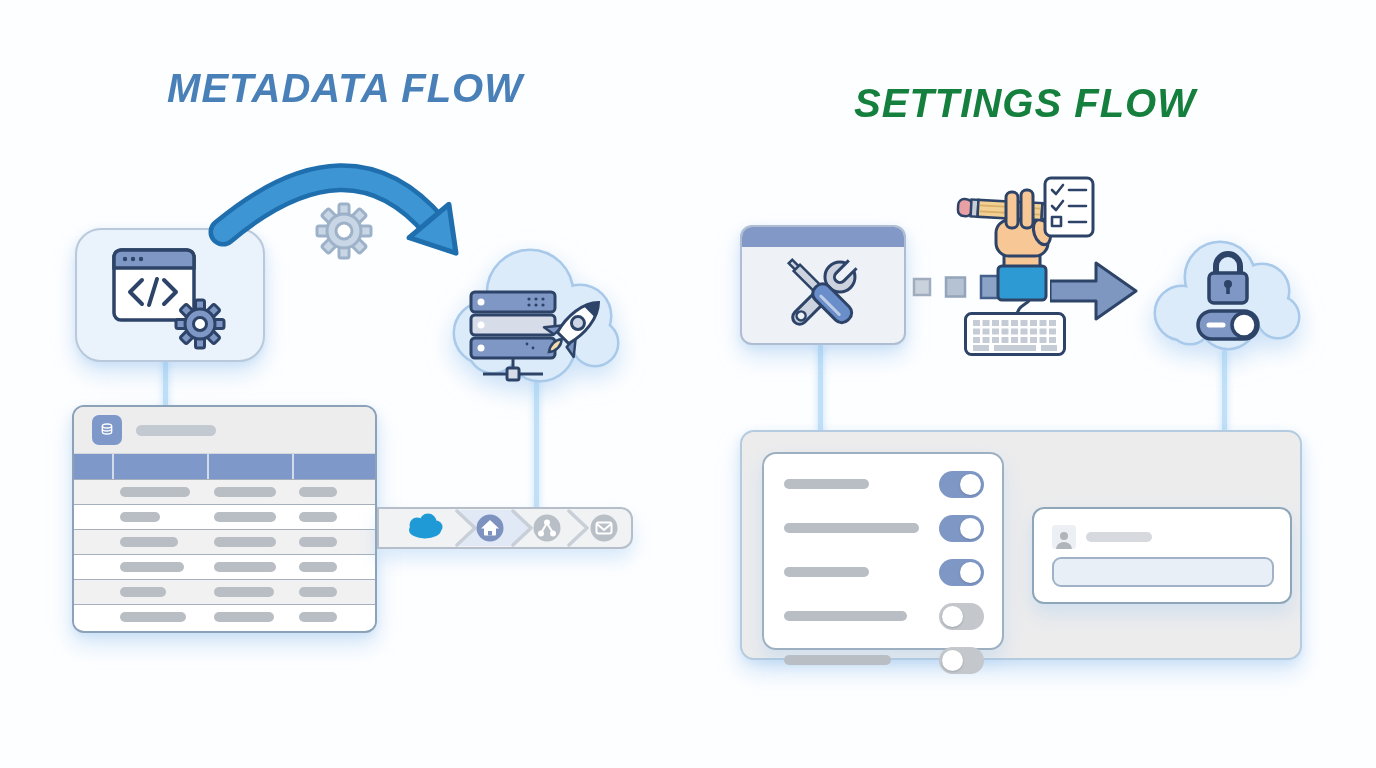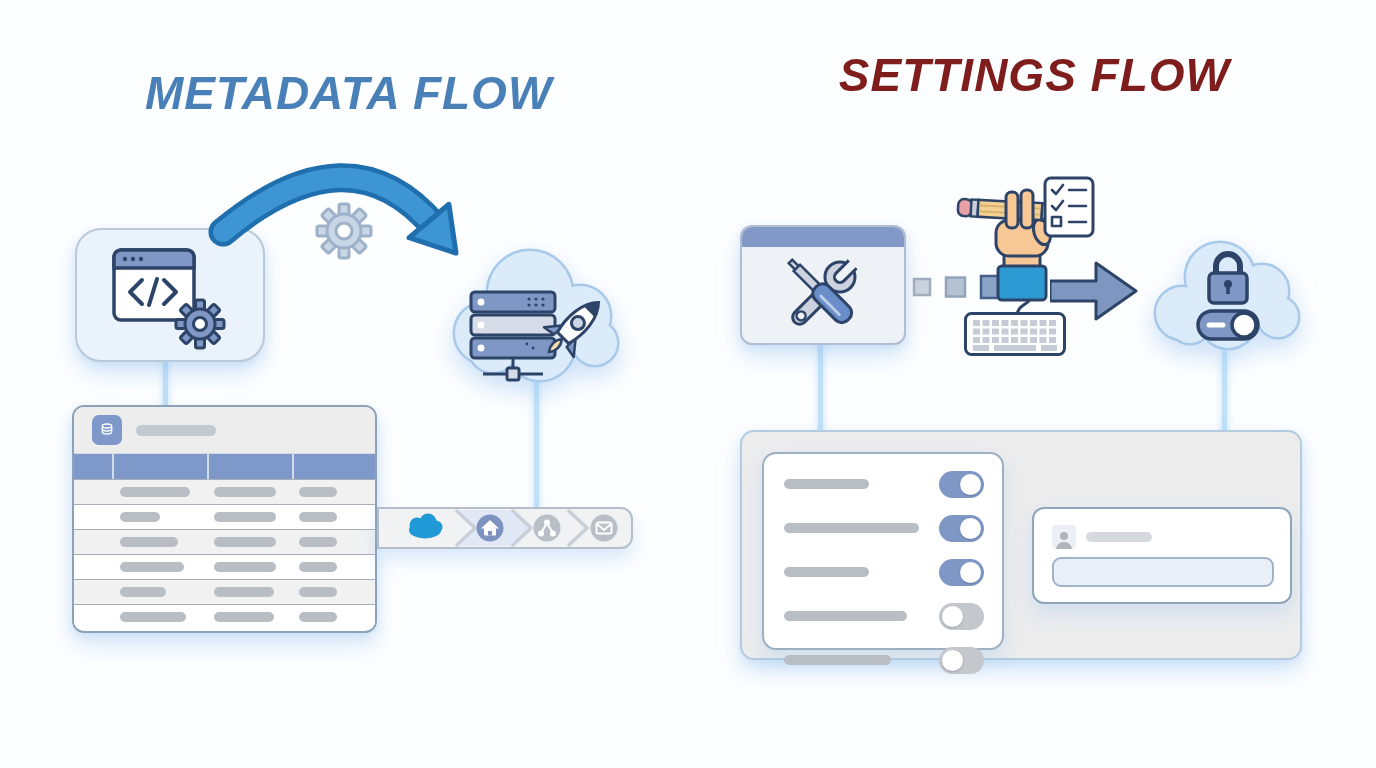"METADATA FLOW" .flow-title { font-size: 46px -> 40px }
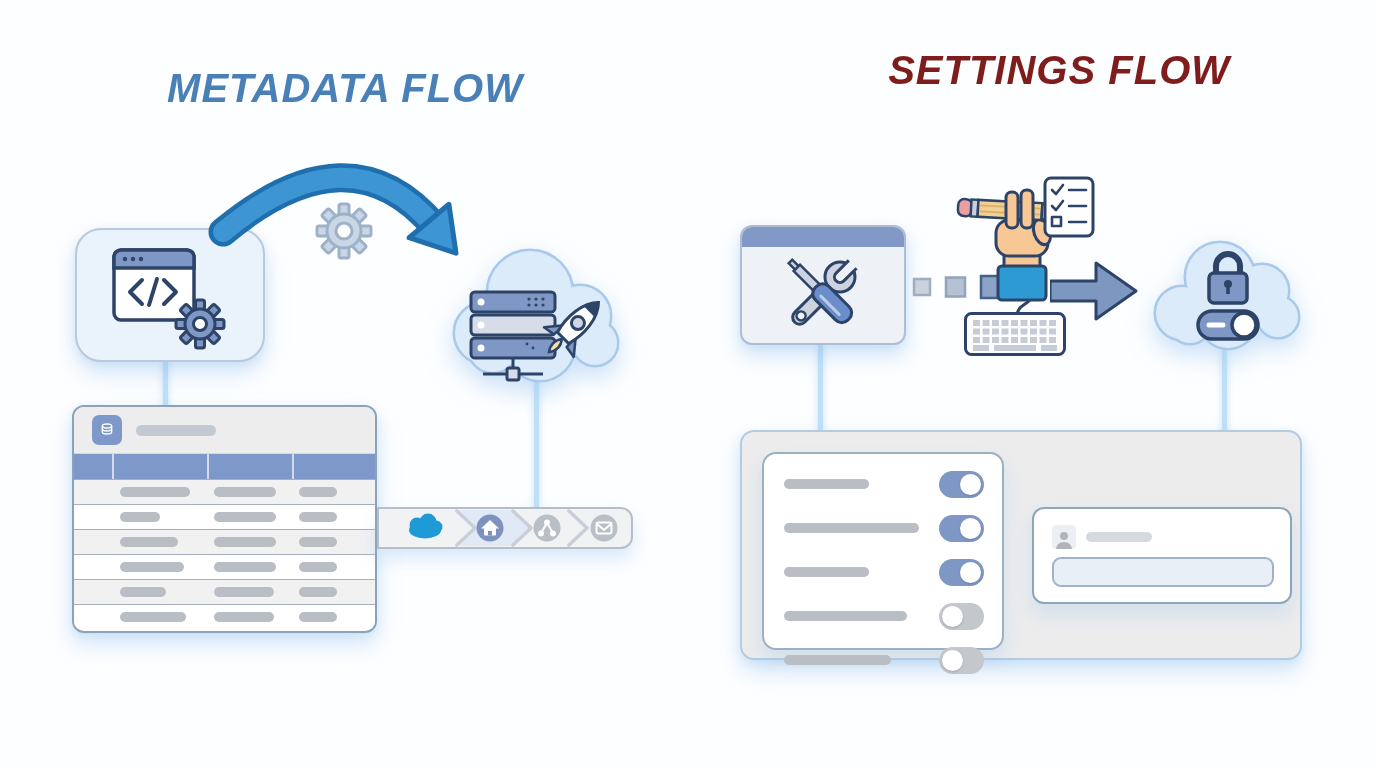"SETTINGS FLOW" div.flow-title { color: #7f1d1d -> #15803d; text-align: right -> none; top: 48px -> 81px }
